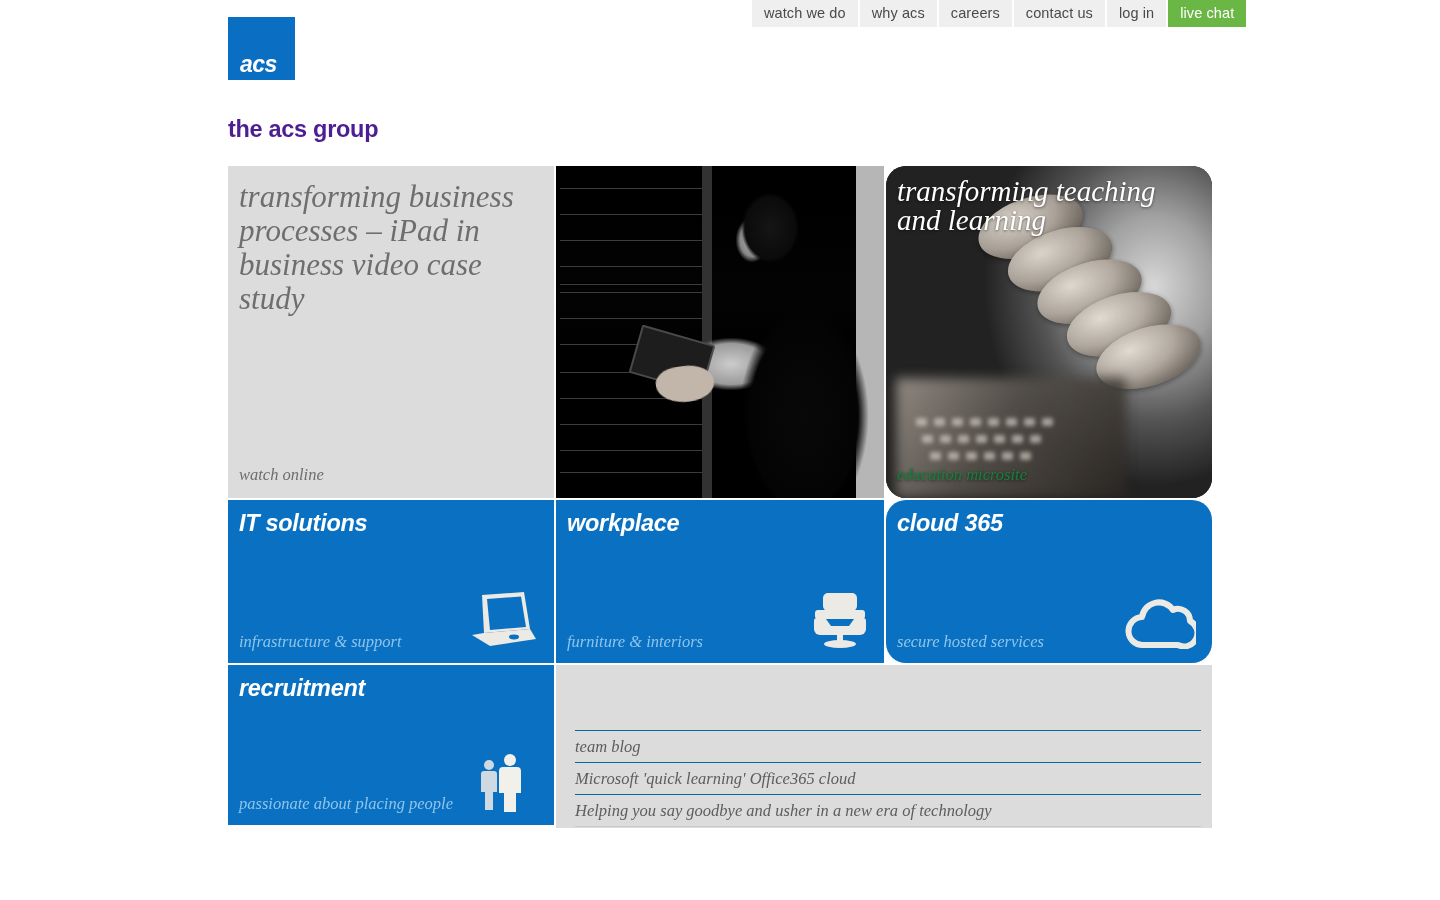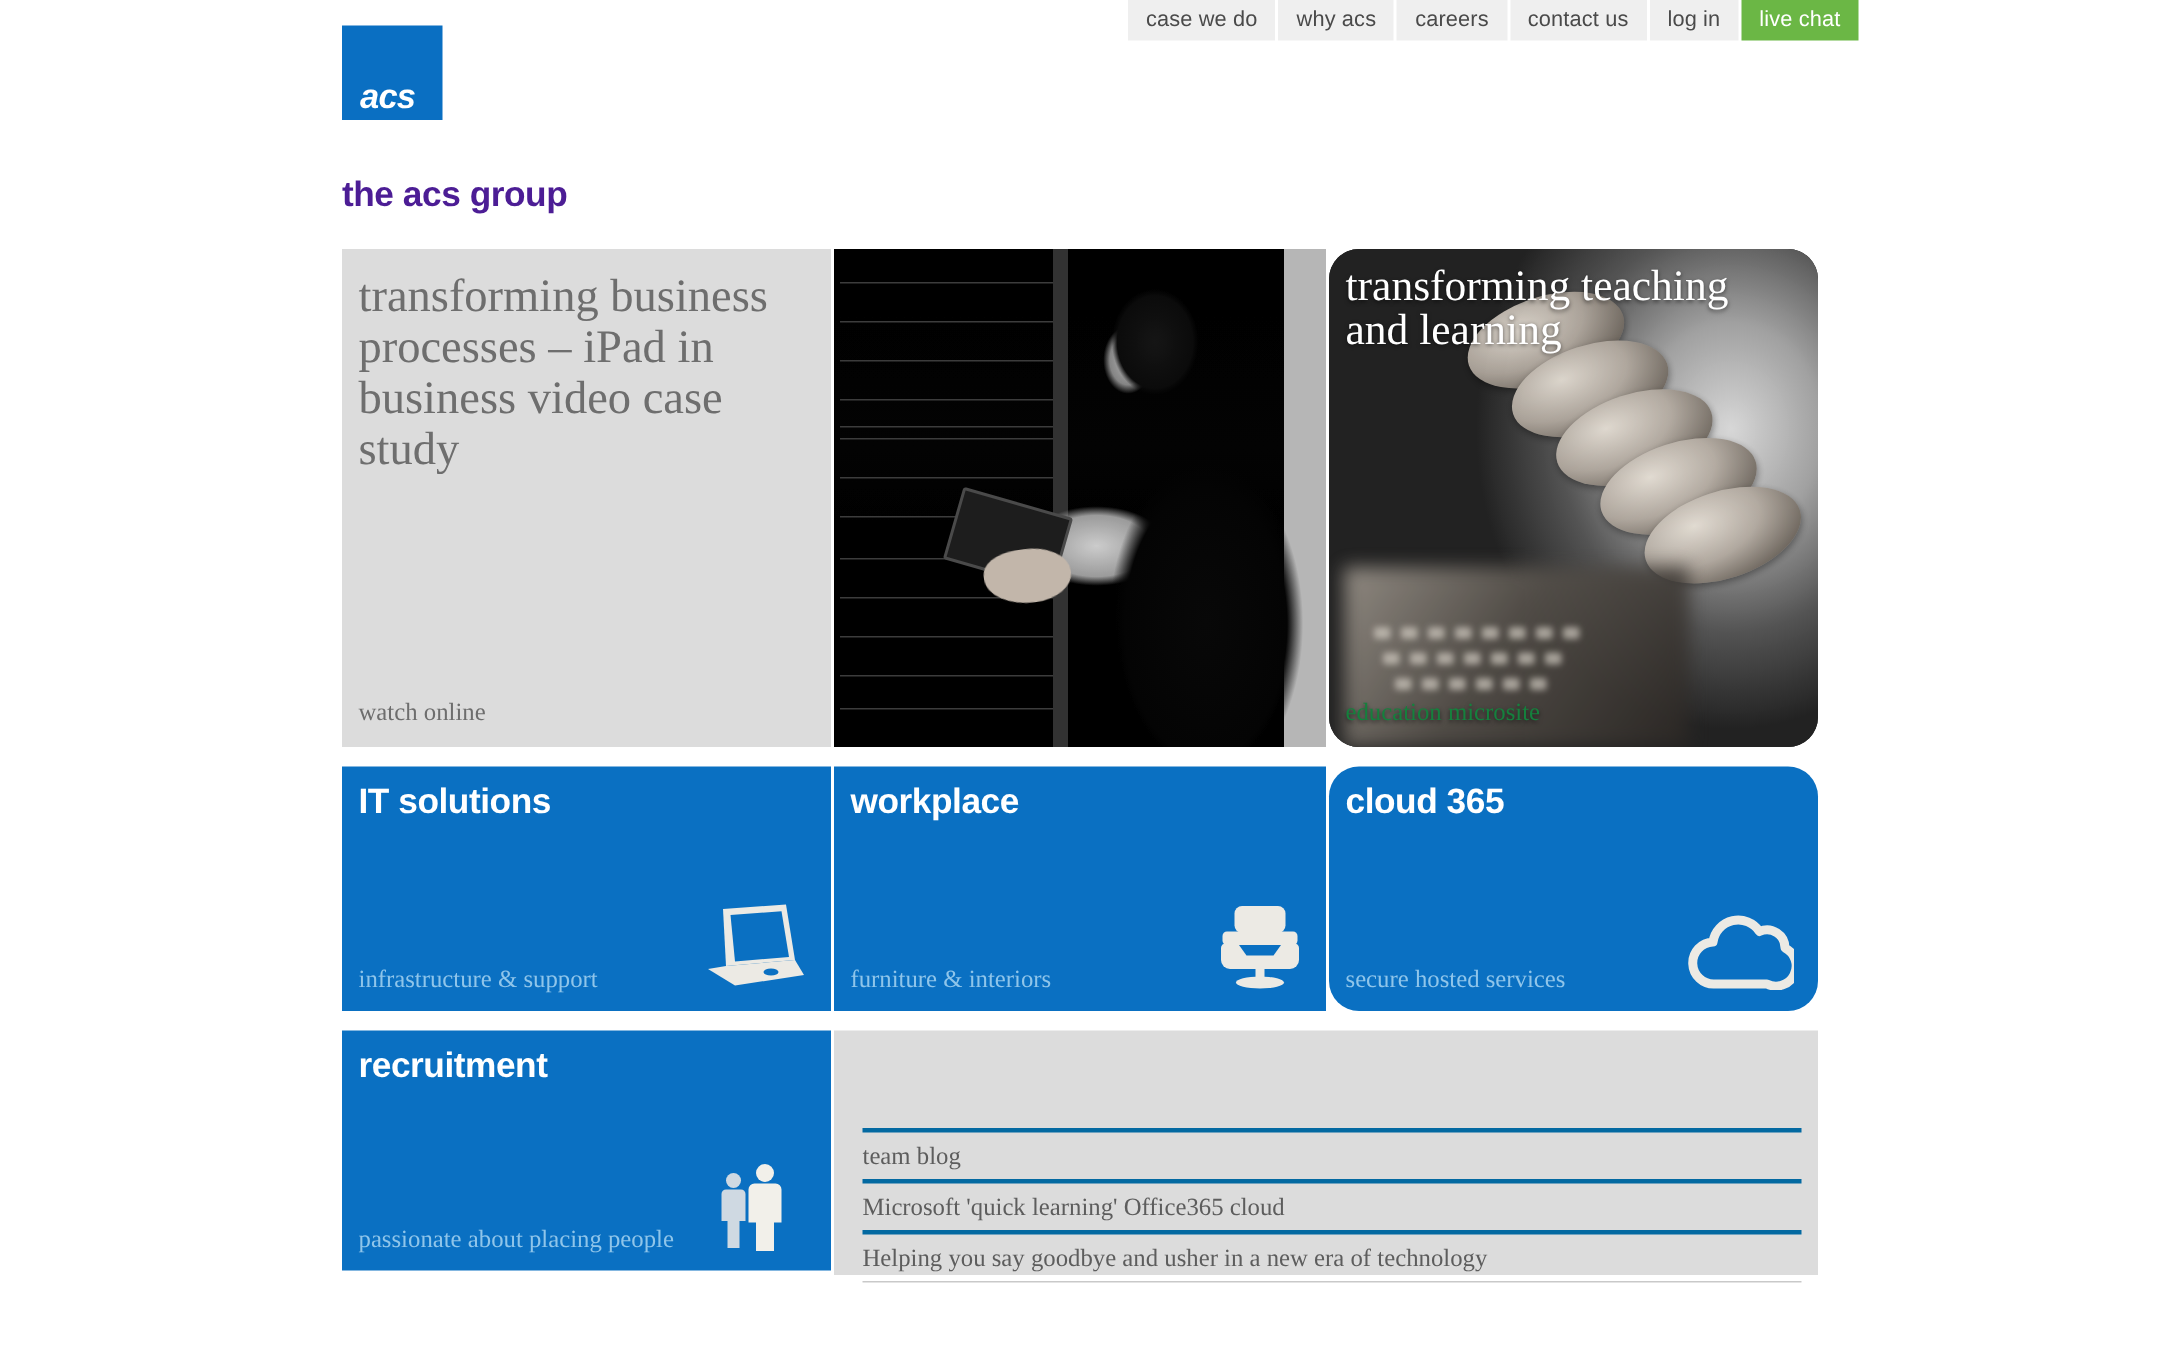"case we do" div.nav-item { text: case -> watch }
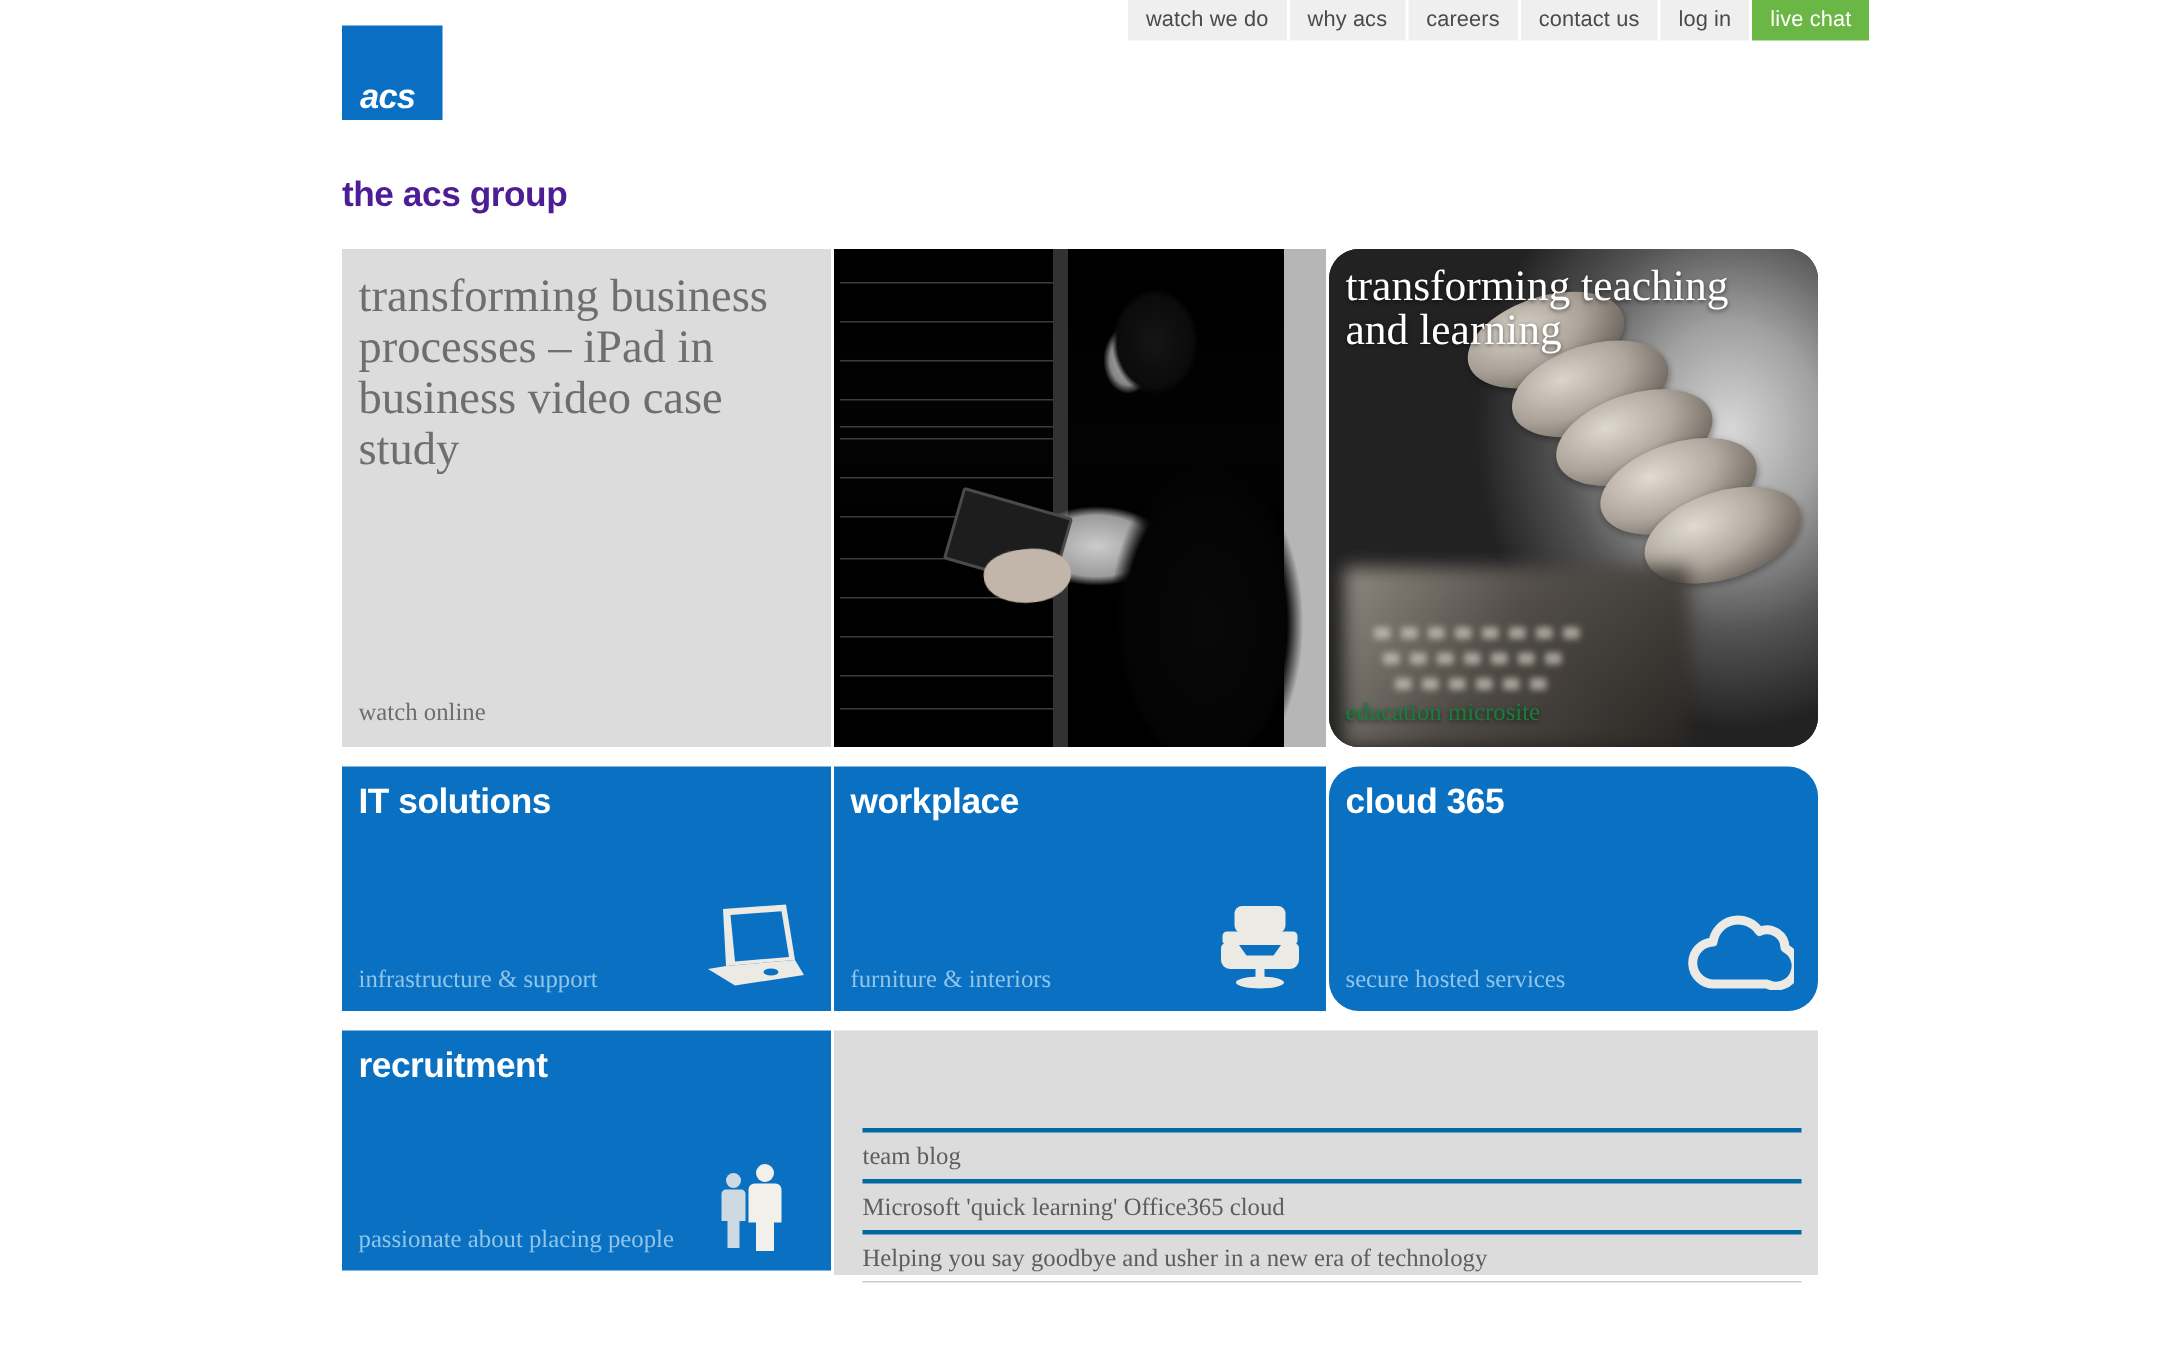"transforming business processes – iPad" .row { font-style: none -> italic; margin-bottom: 13px -> 2px }
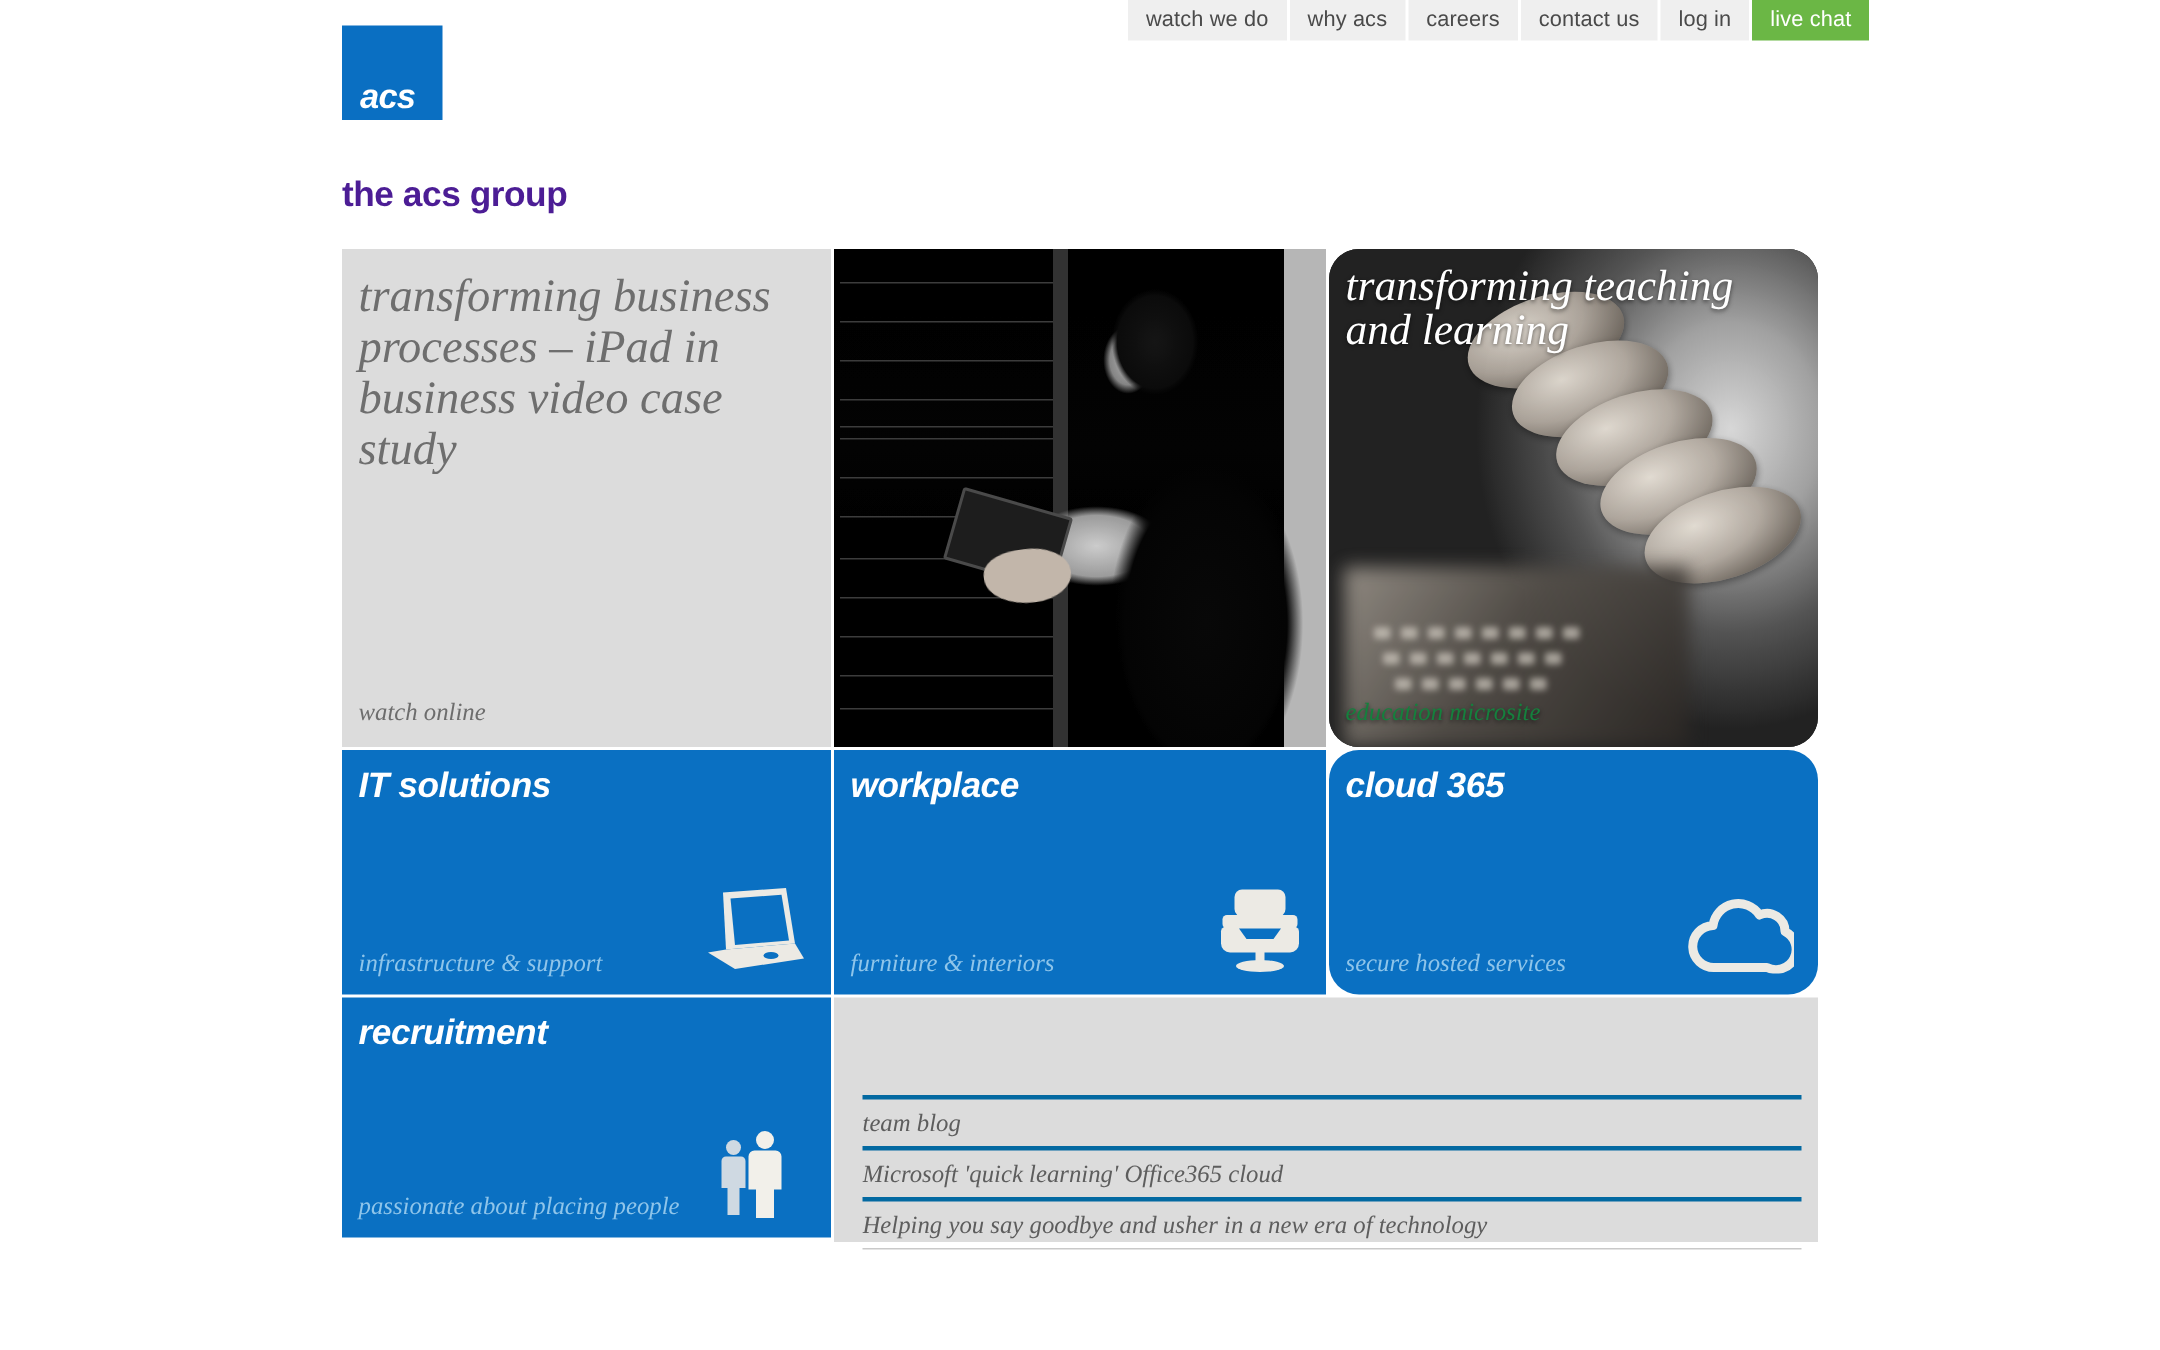"team blog" .blog-item { border-top: 3px solid #0369a1 -> 1px solid #0369a1 }
